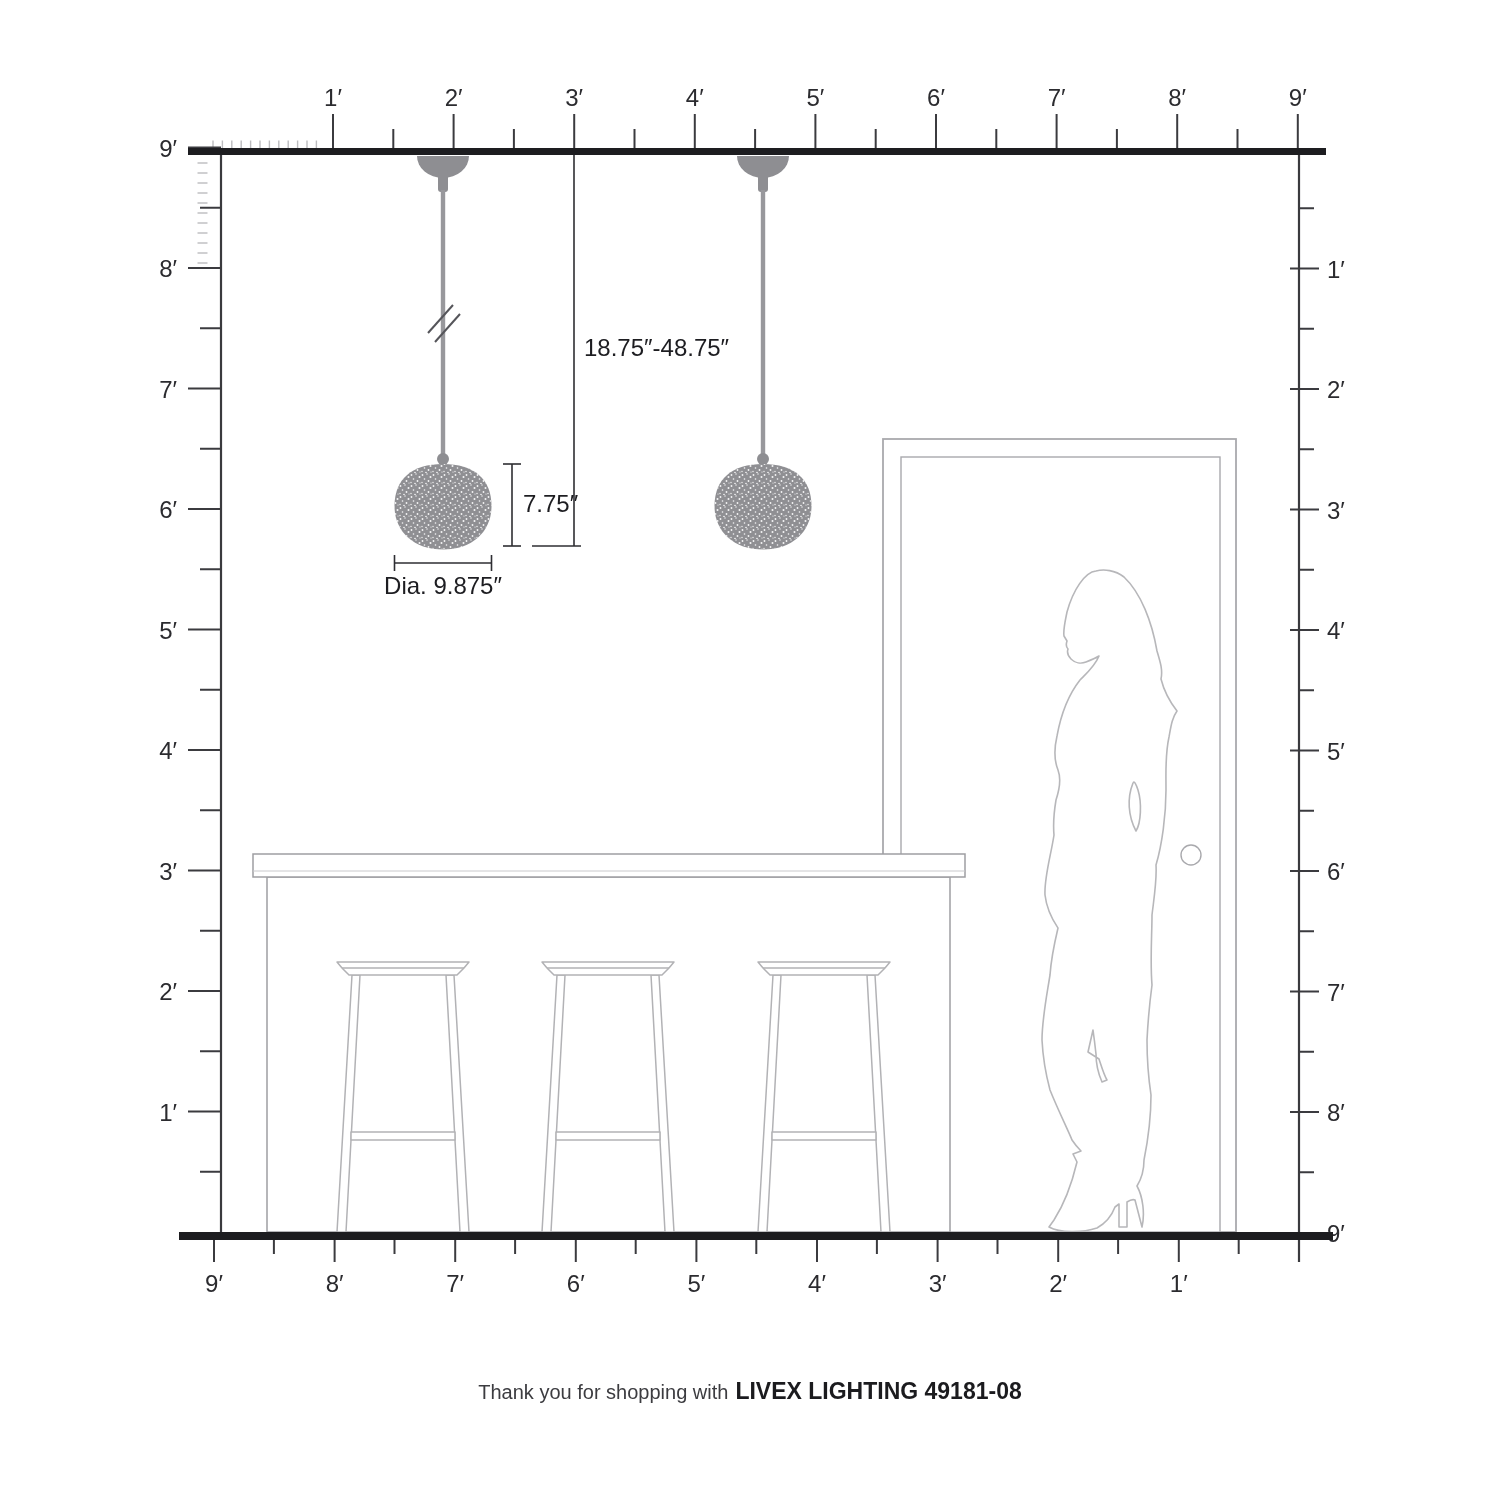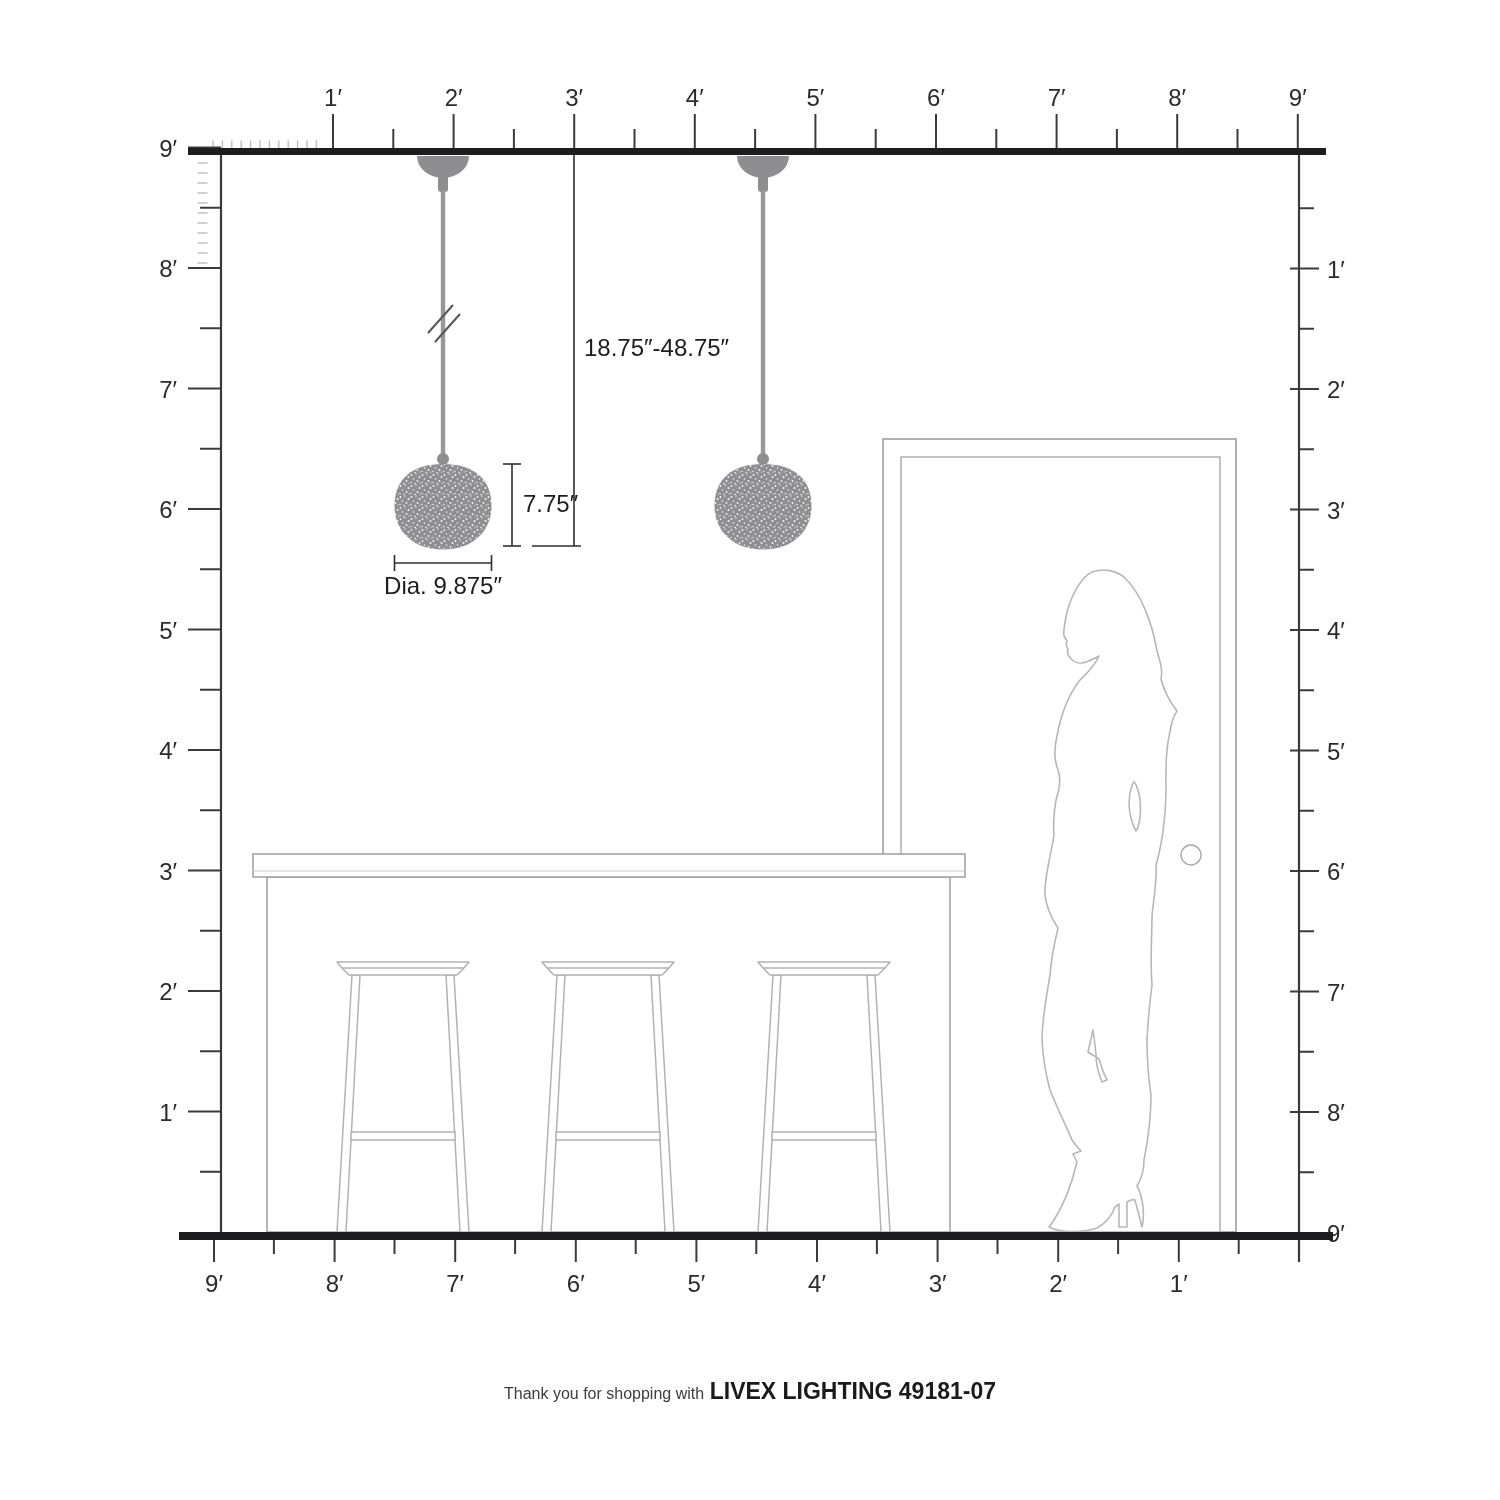"Thank you for shopping with" #footer .pre { font-size: 16px -> 20px }
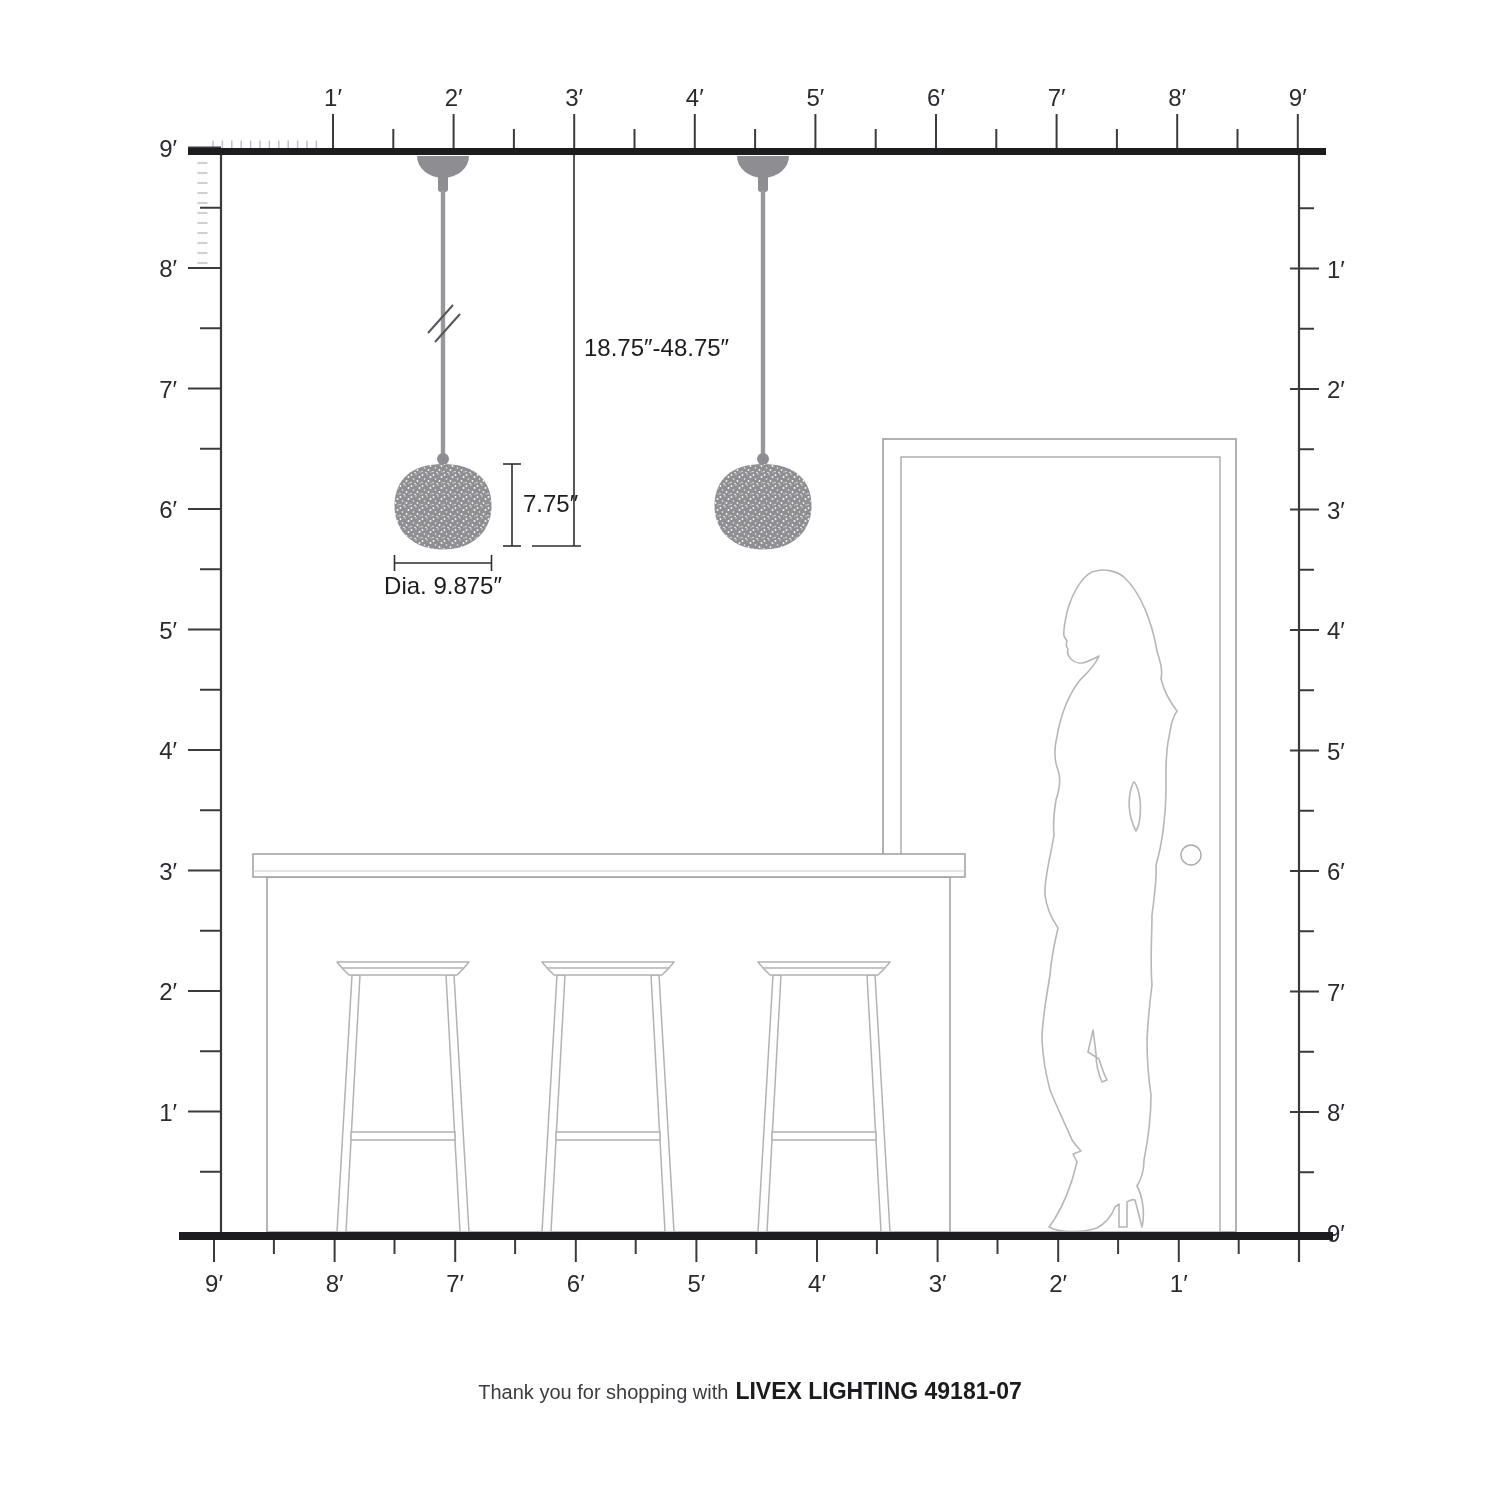"LIVEX LIGHTING 49181-07" span.brand { text: 49181-07 -> 49181-08 }
